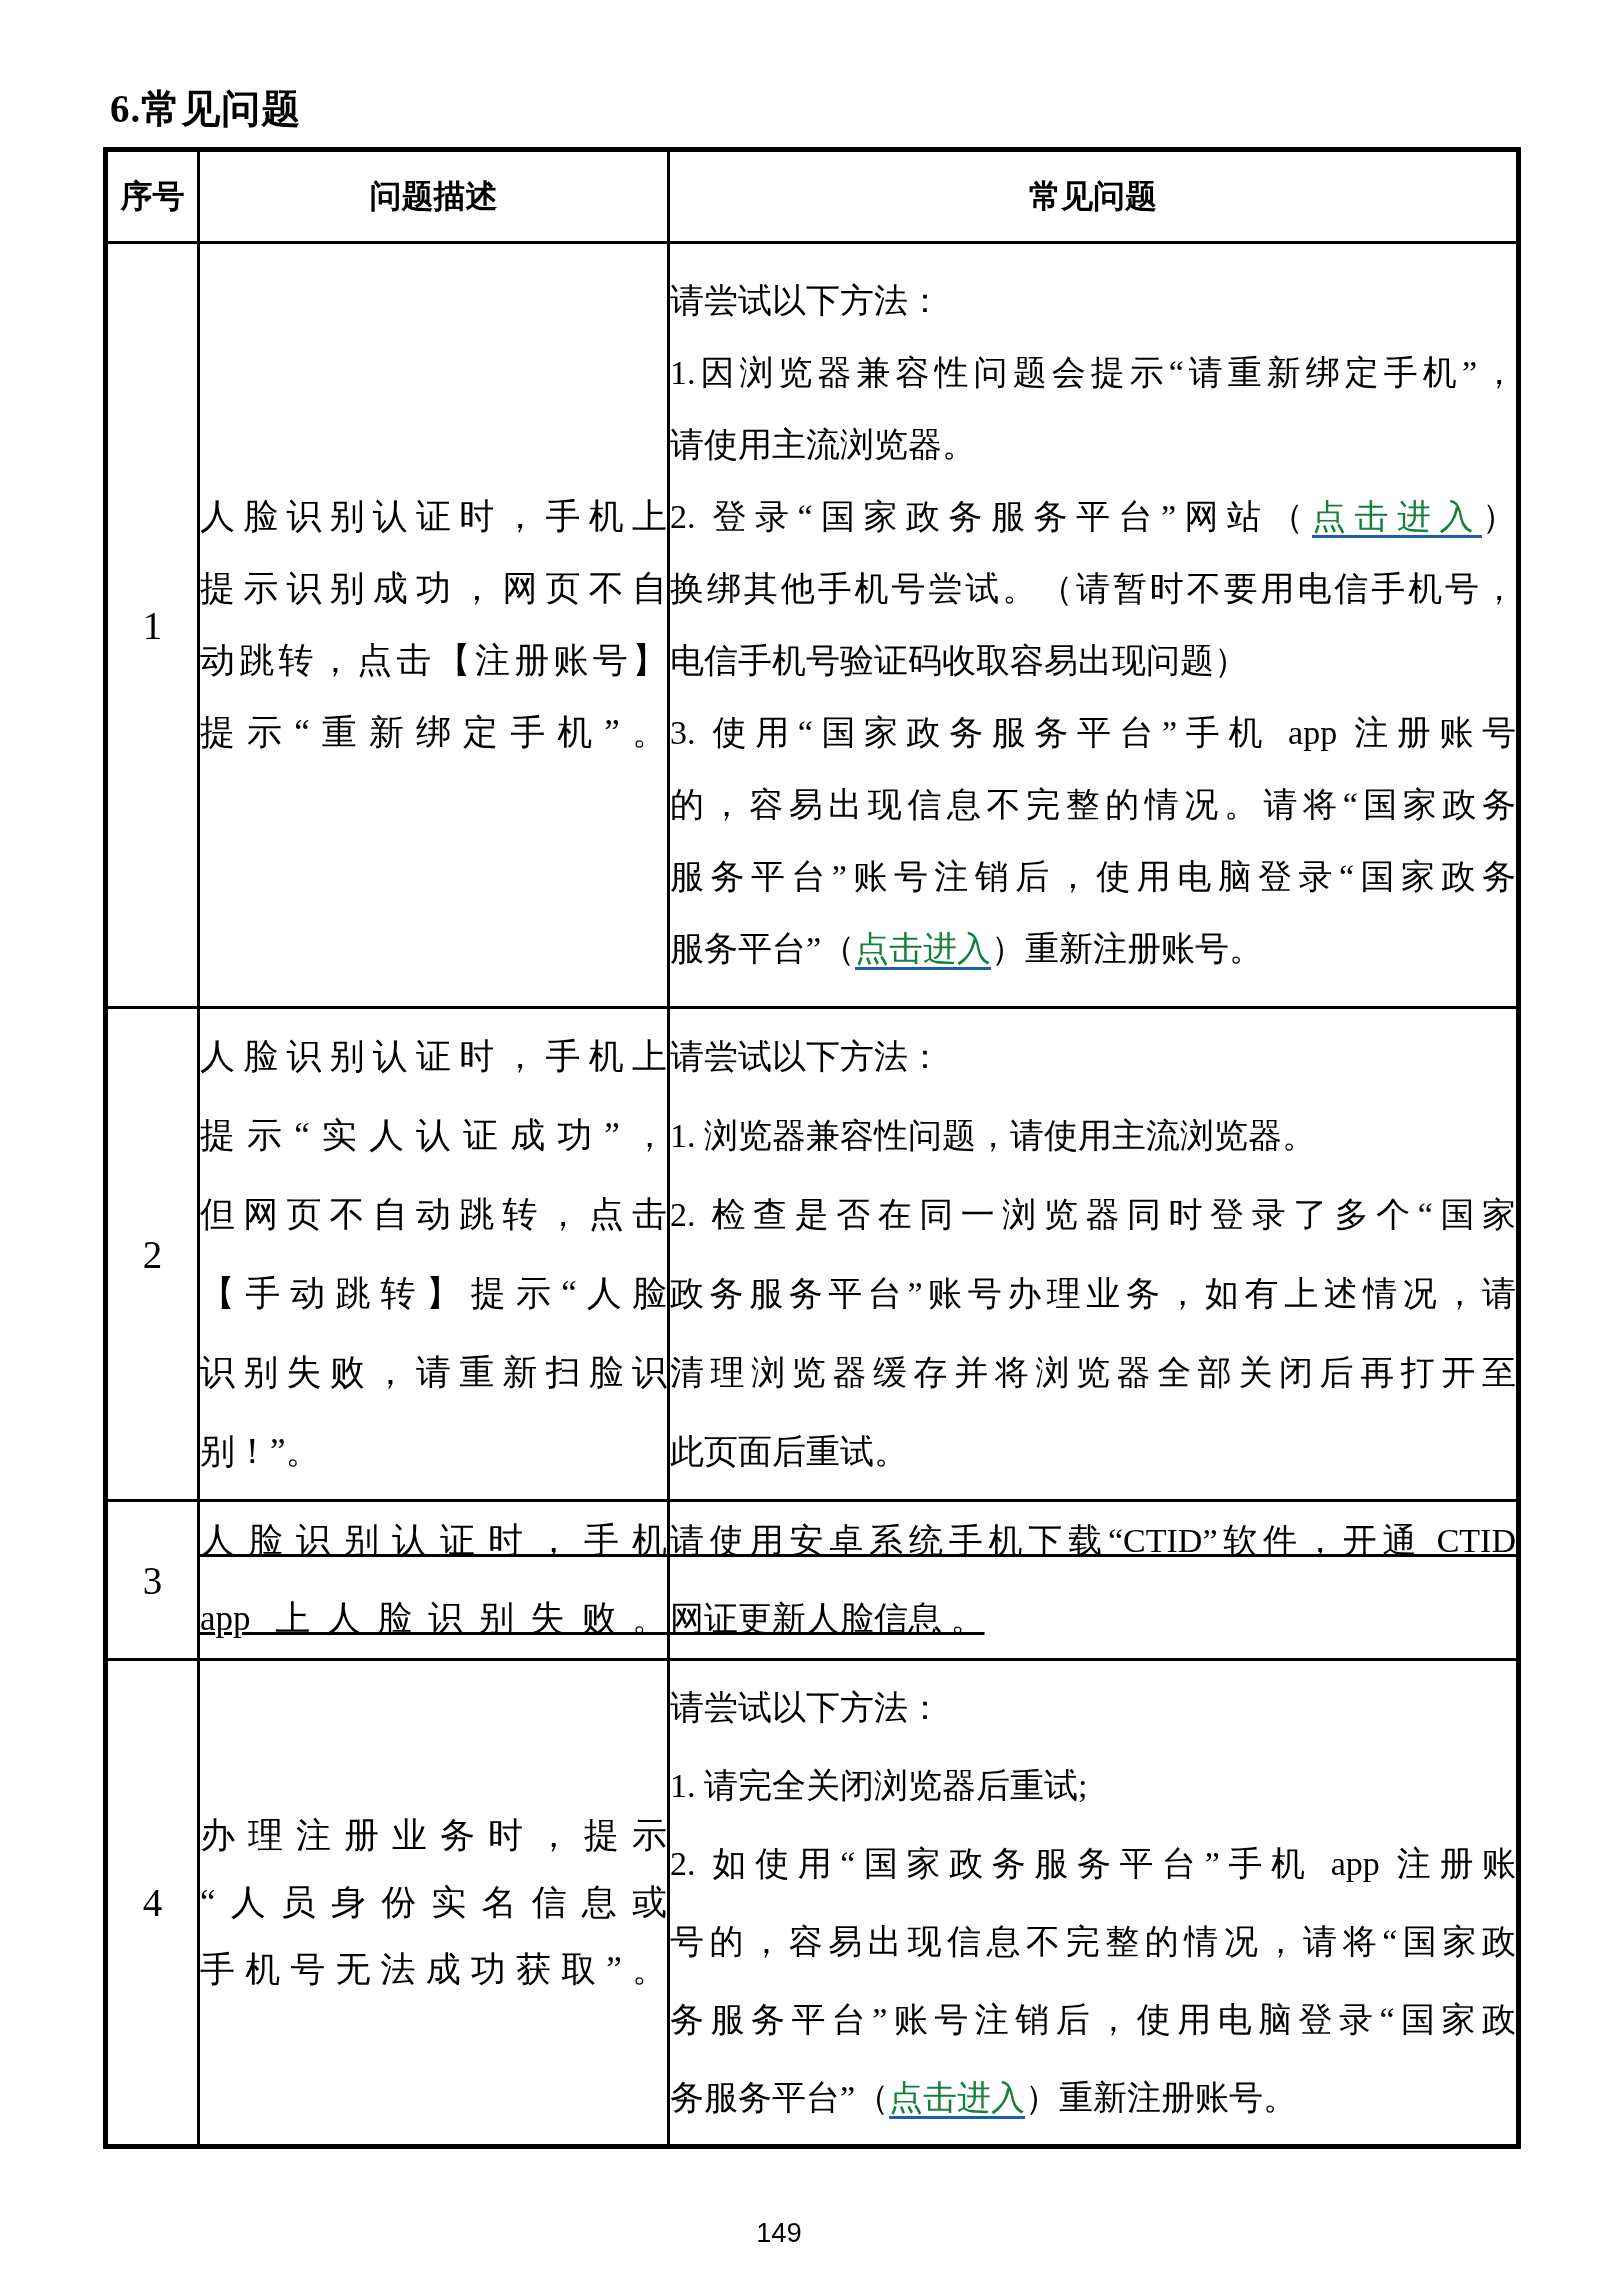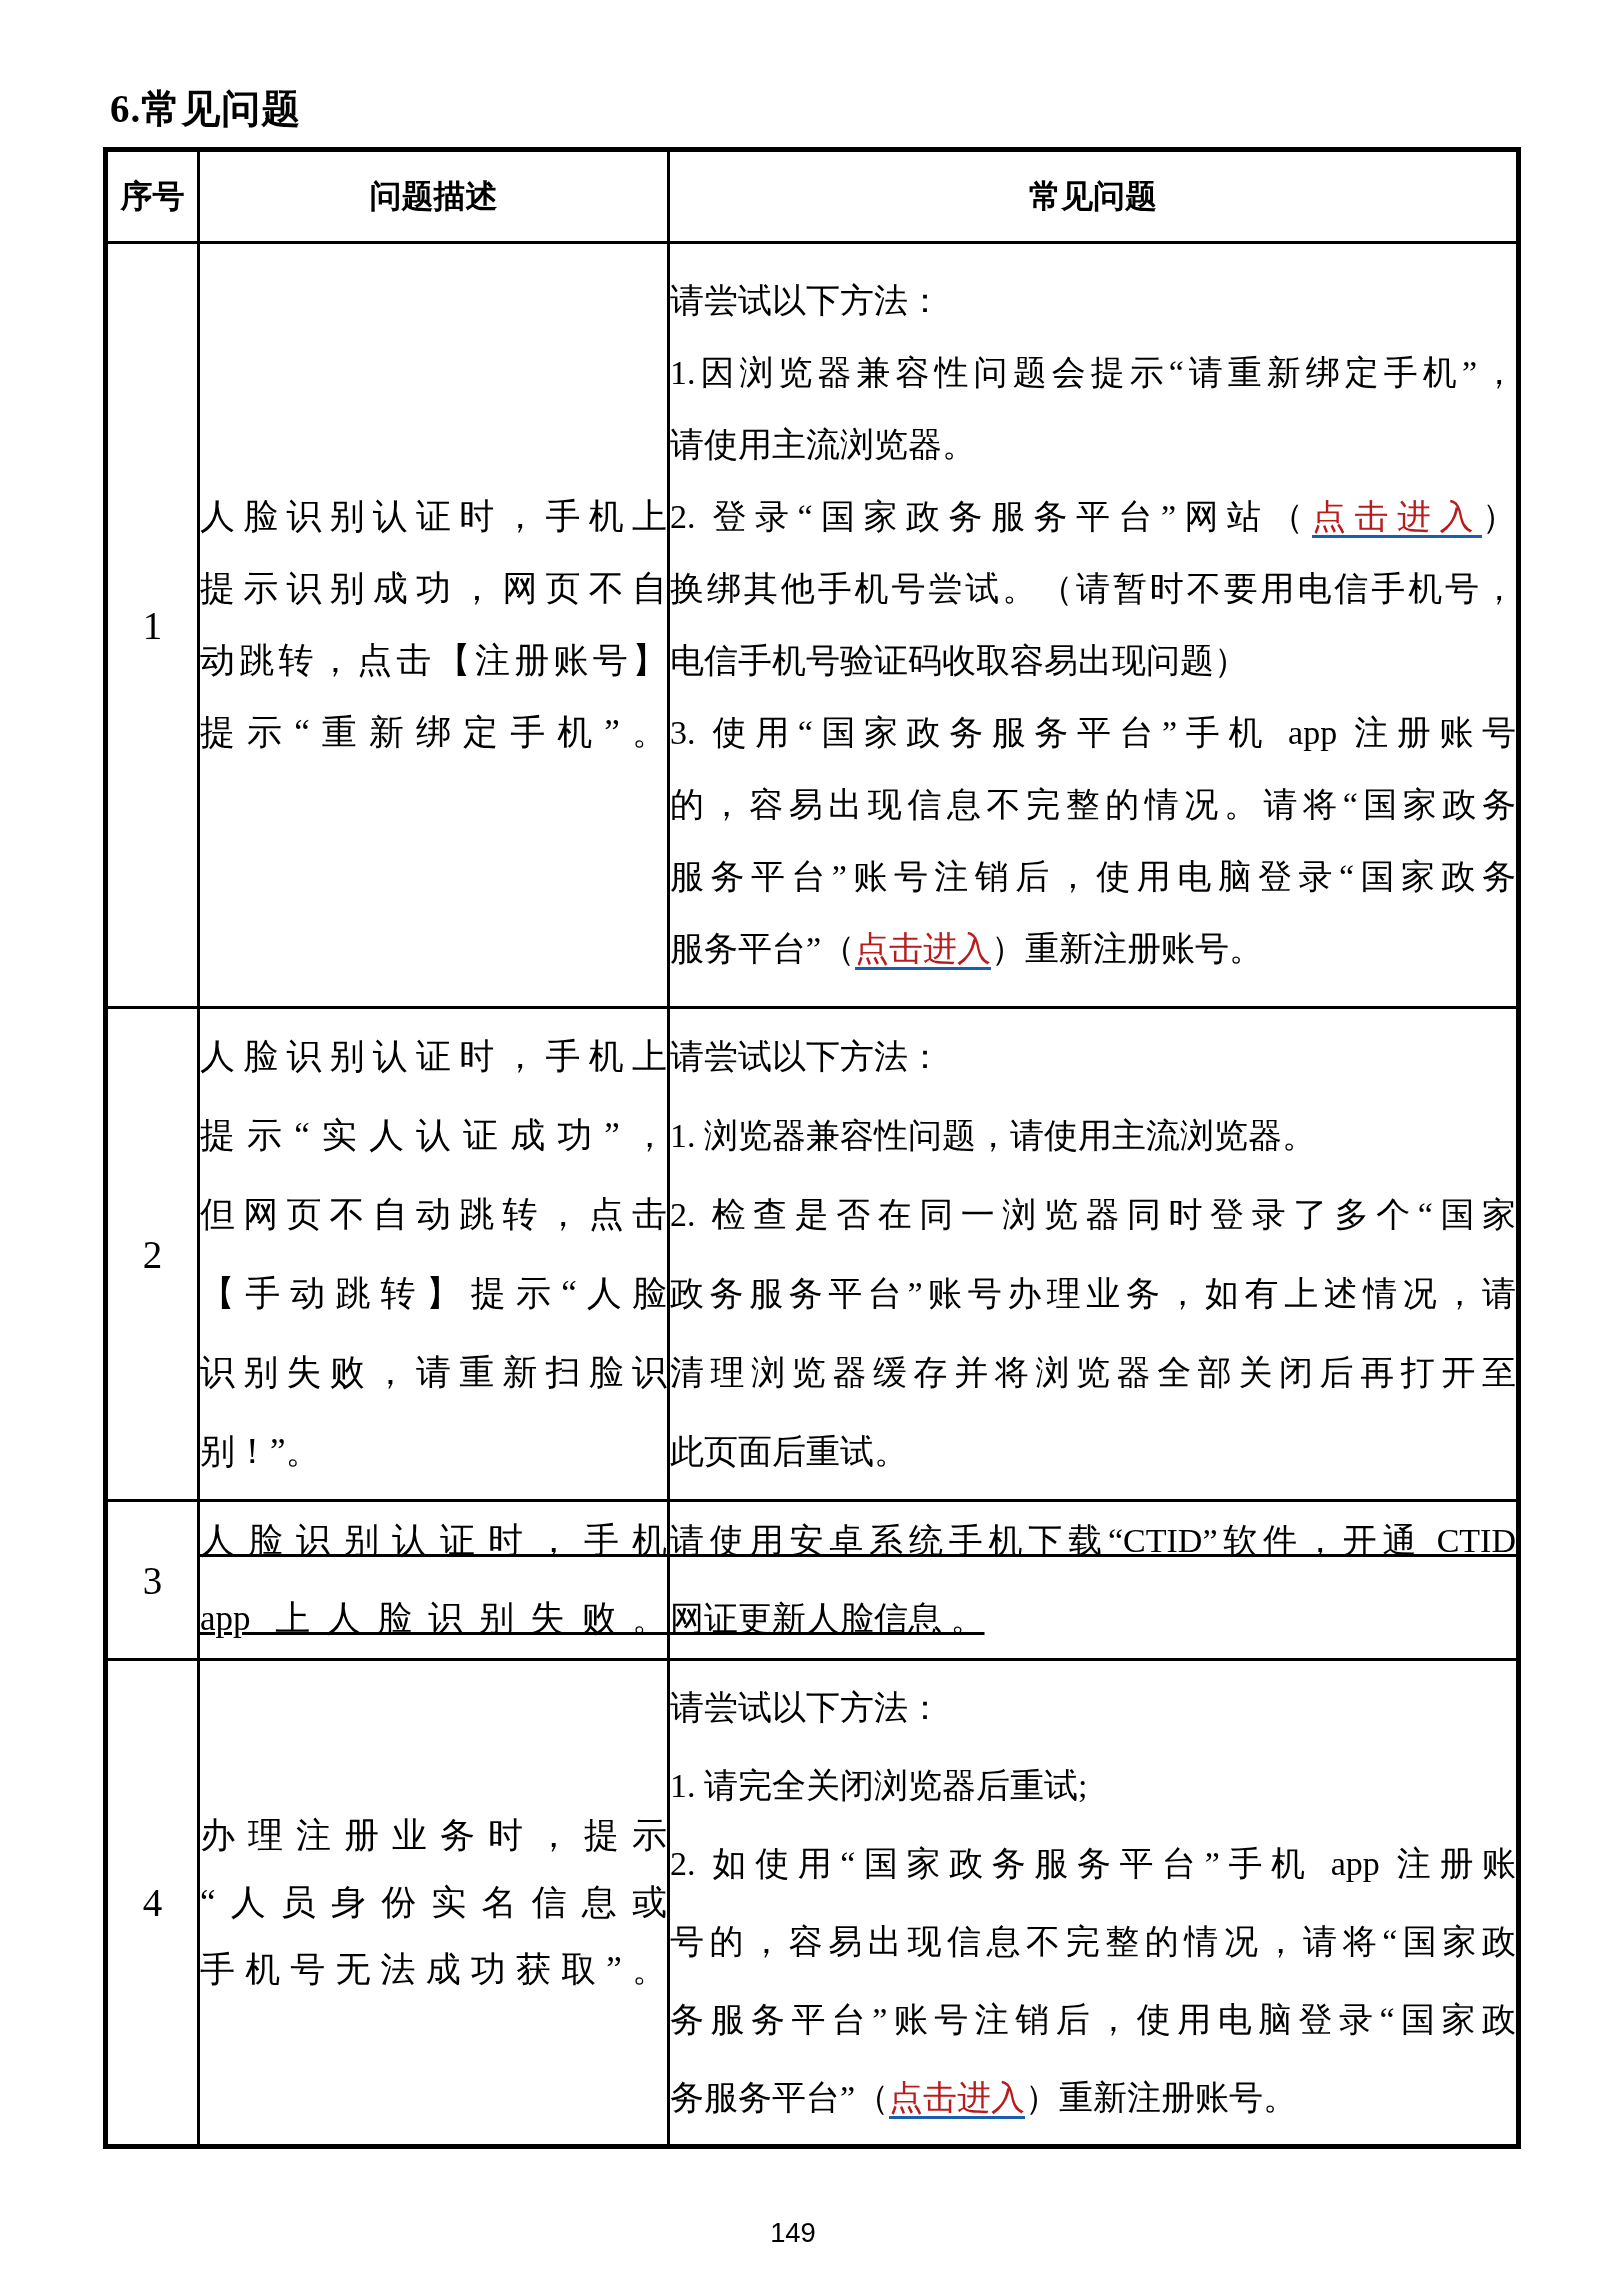"点击进入" .link { color: #b91c1c -> #15803d }
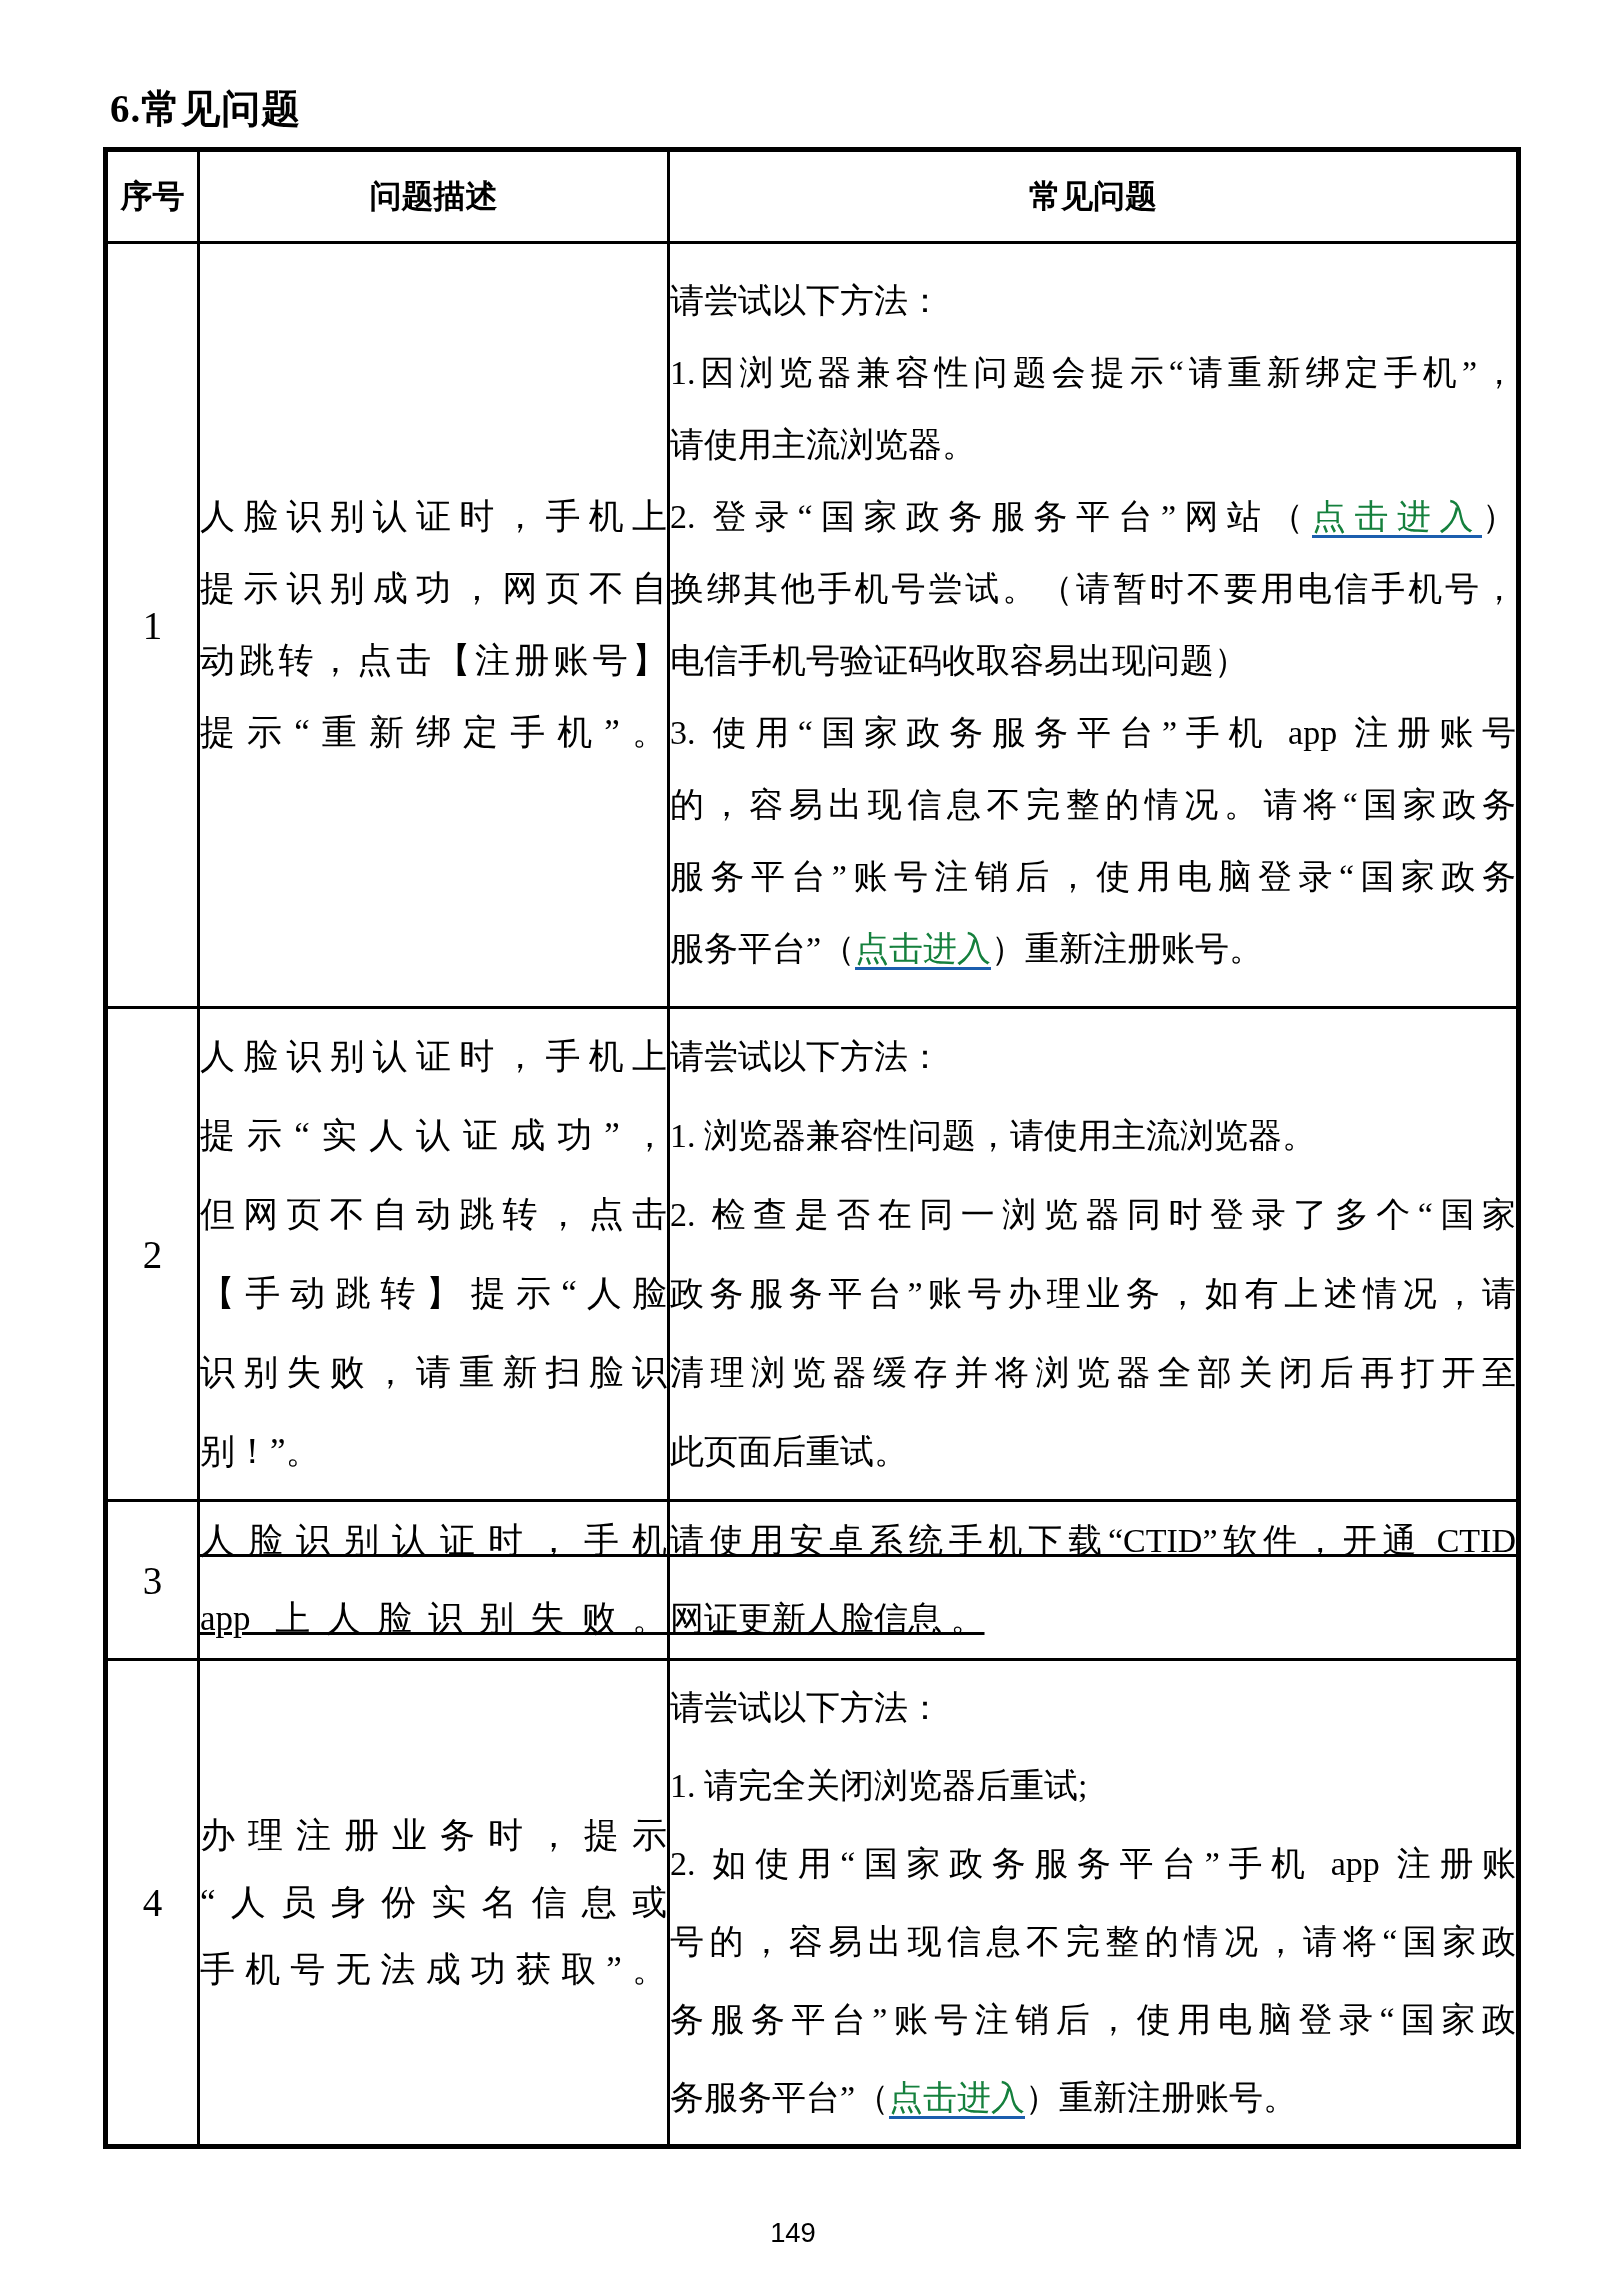"149" .pageno { padding-left: 14px -> none }
